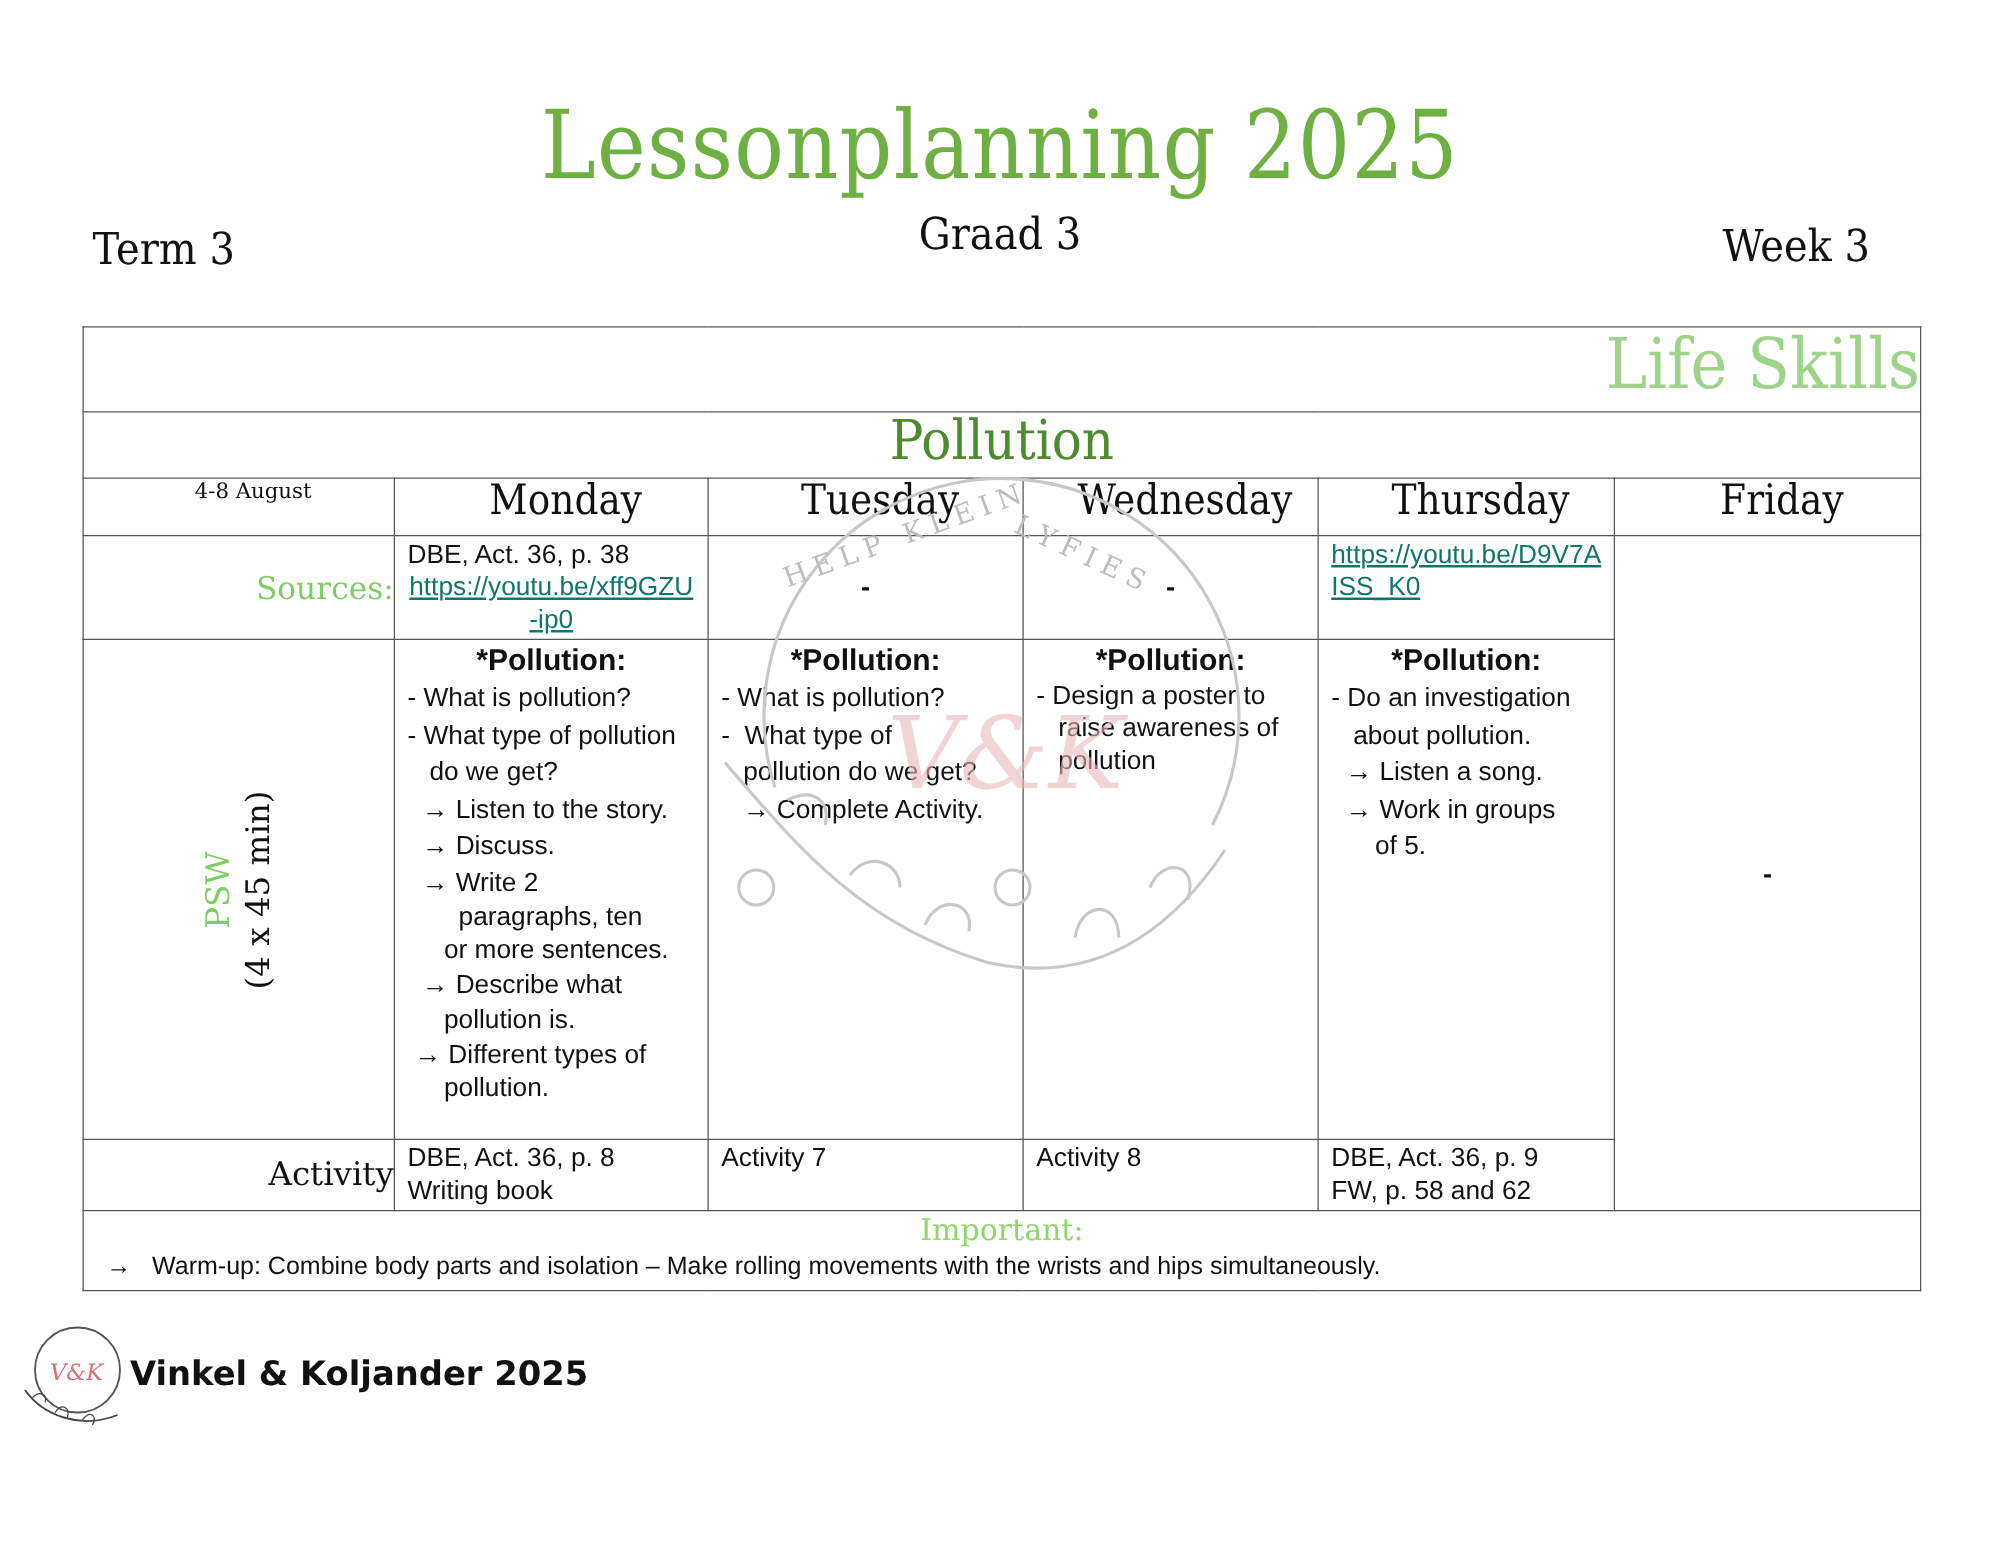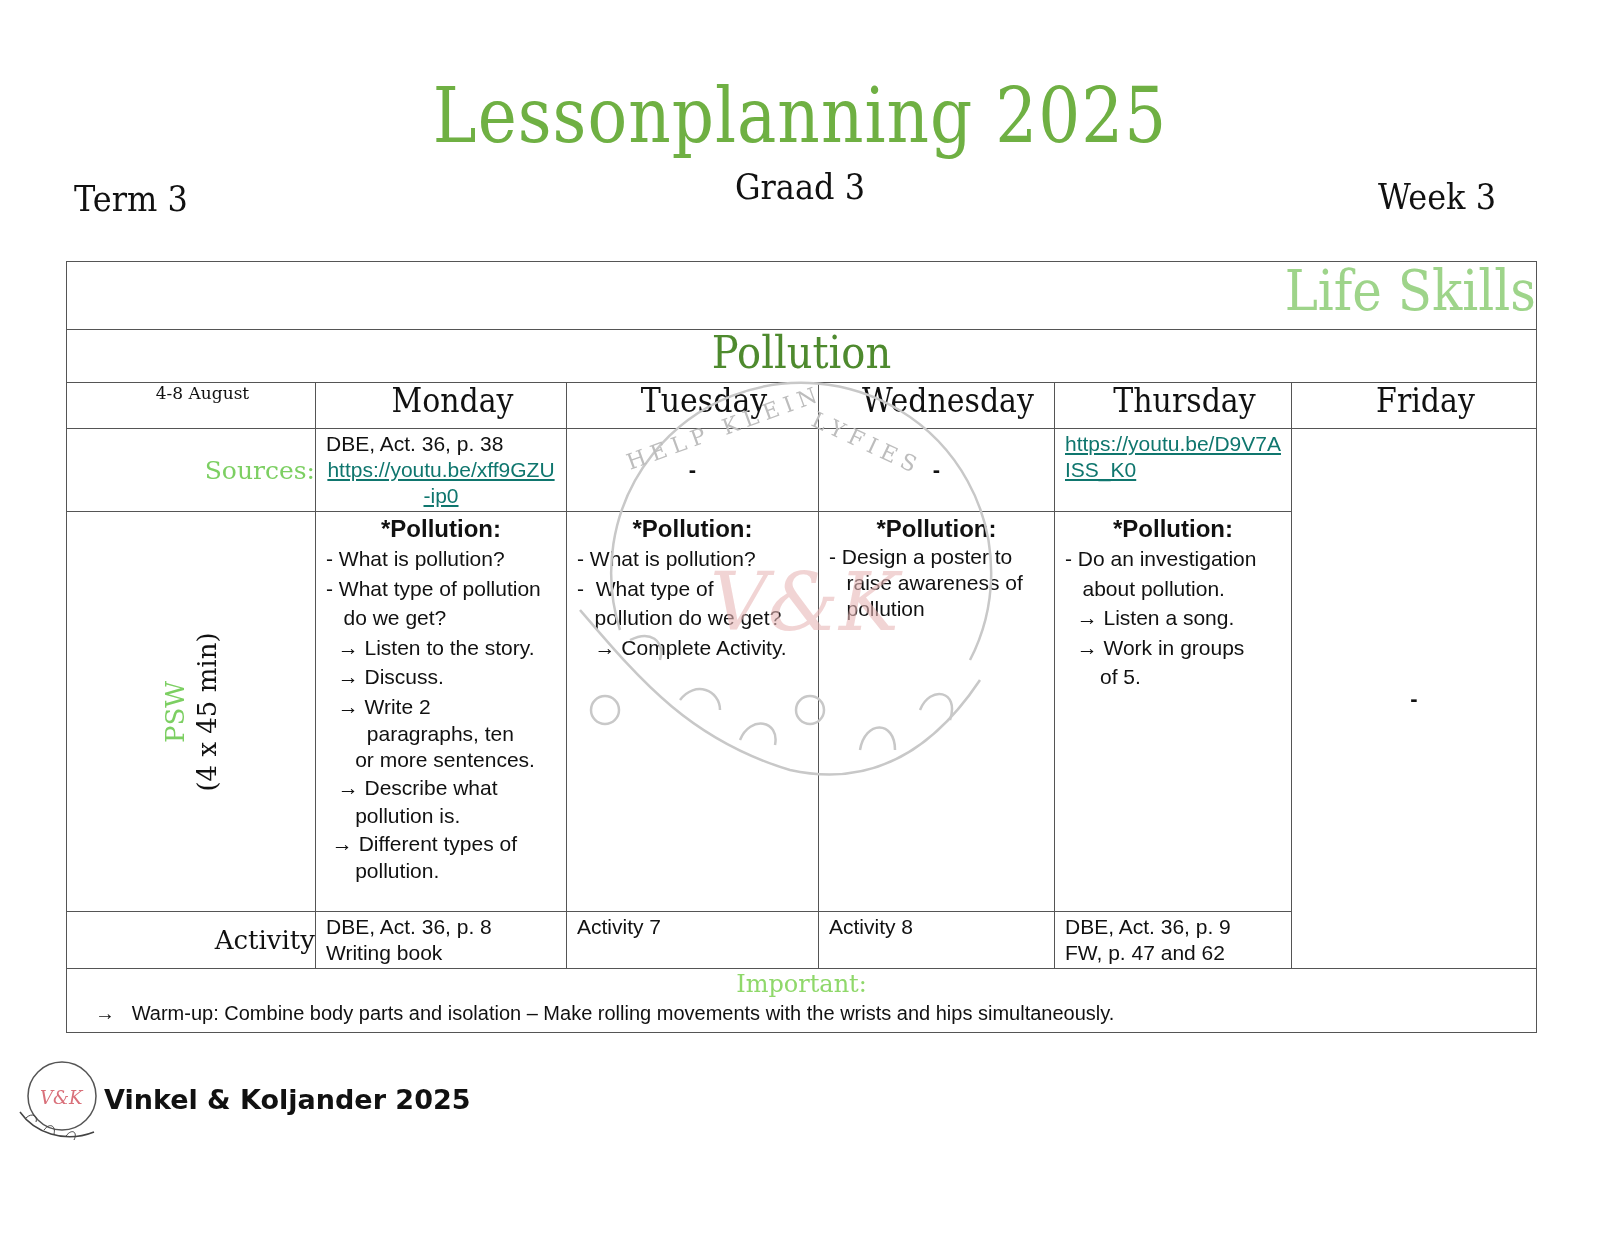"FW, p. 47 and 62" div { text: 47 -> 58 }
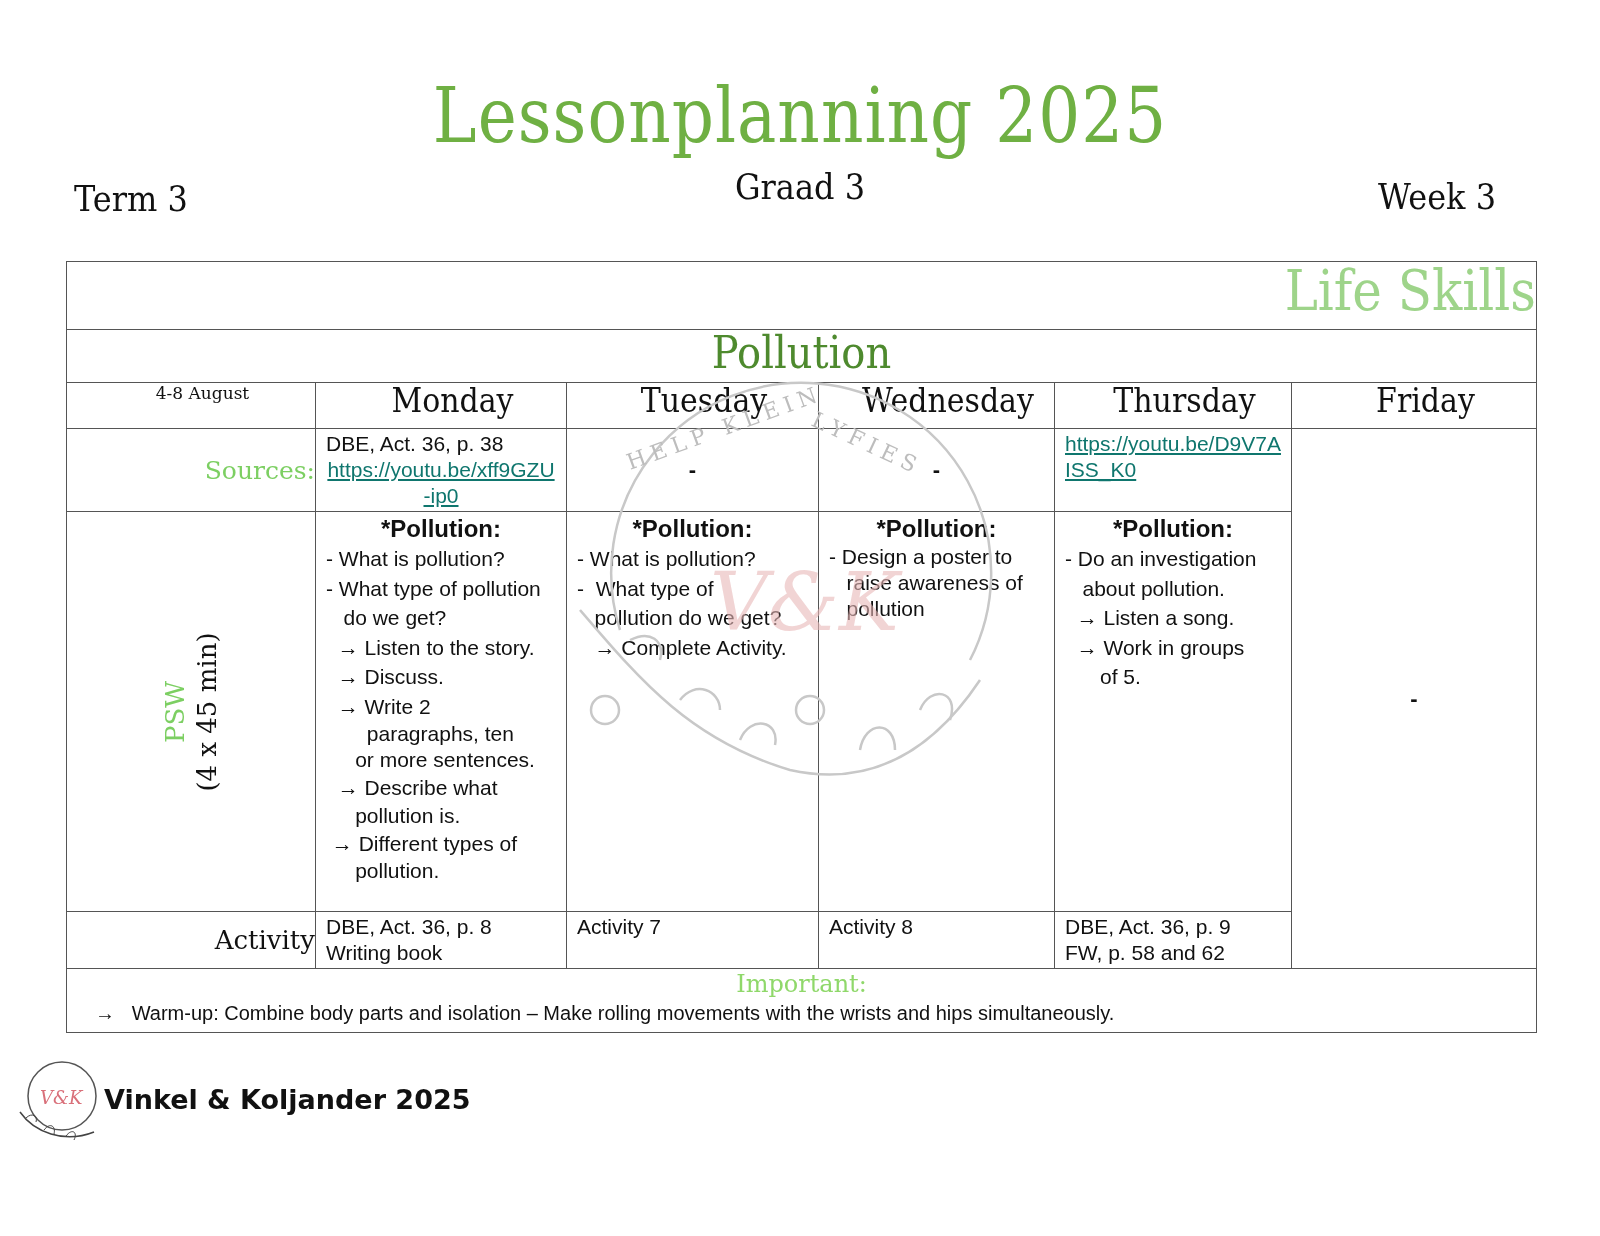"Important:" .row-important td { padding: 0 28px -> 0 18px }
